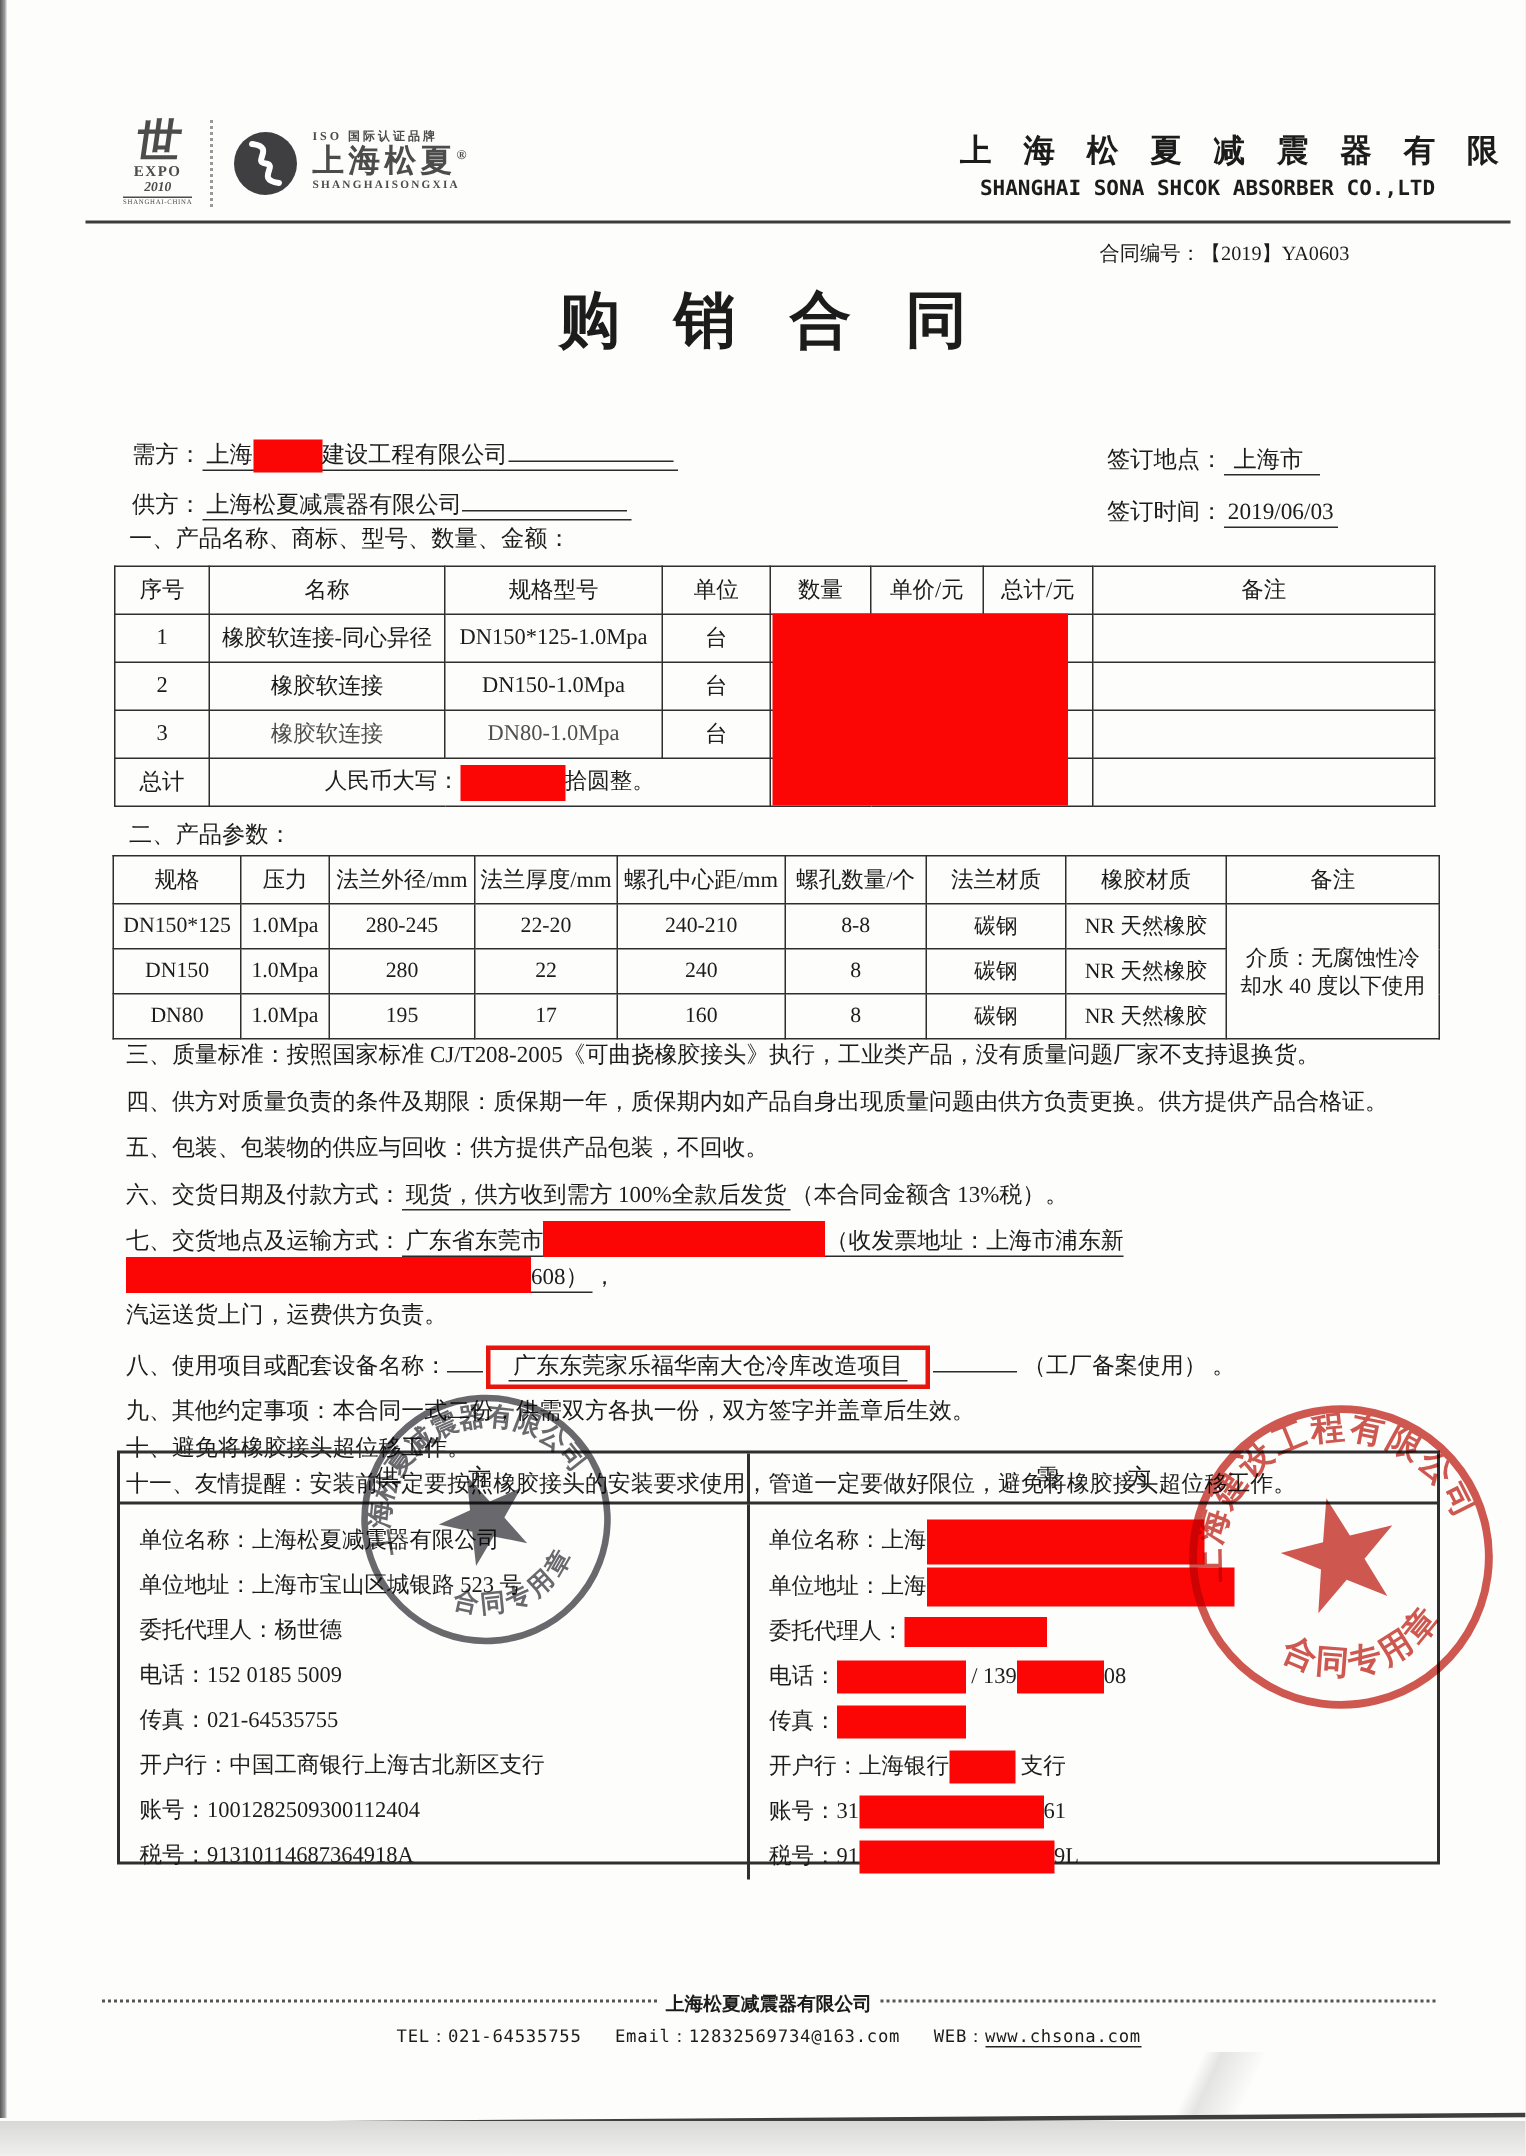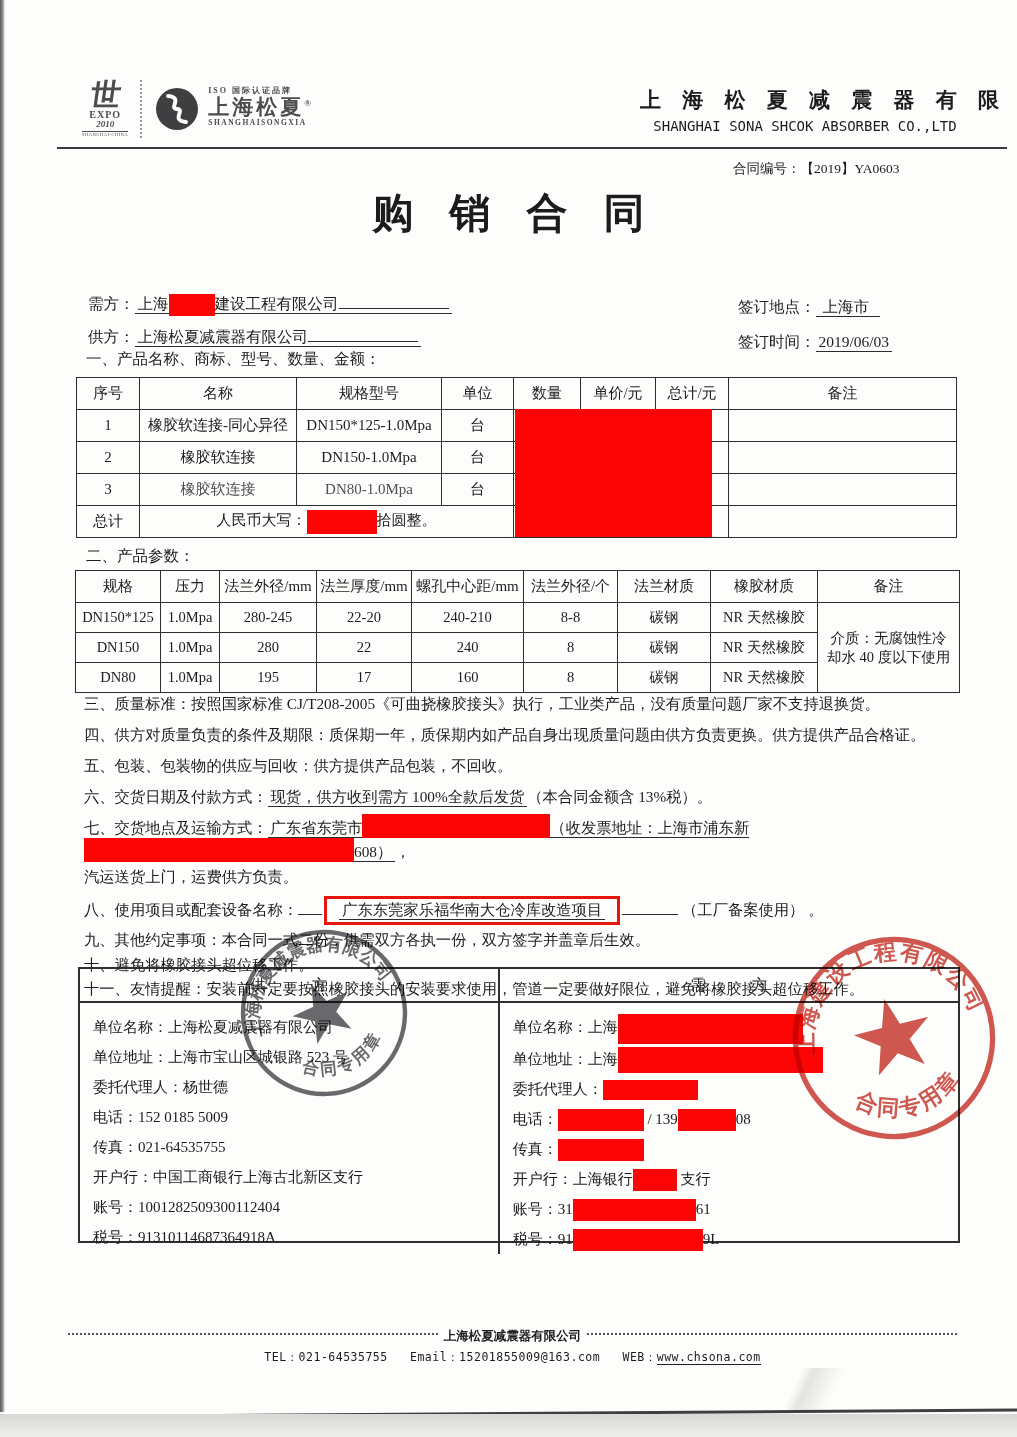"SHANGHAI SONA SHCOK ABSORBER CO.,LTD" .company-en { font-weight: normal -> bold }
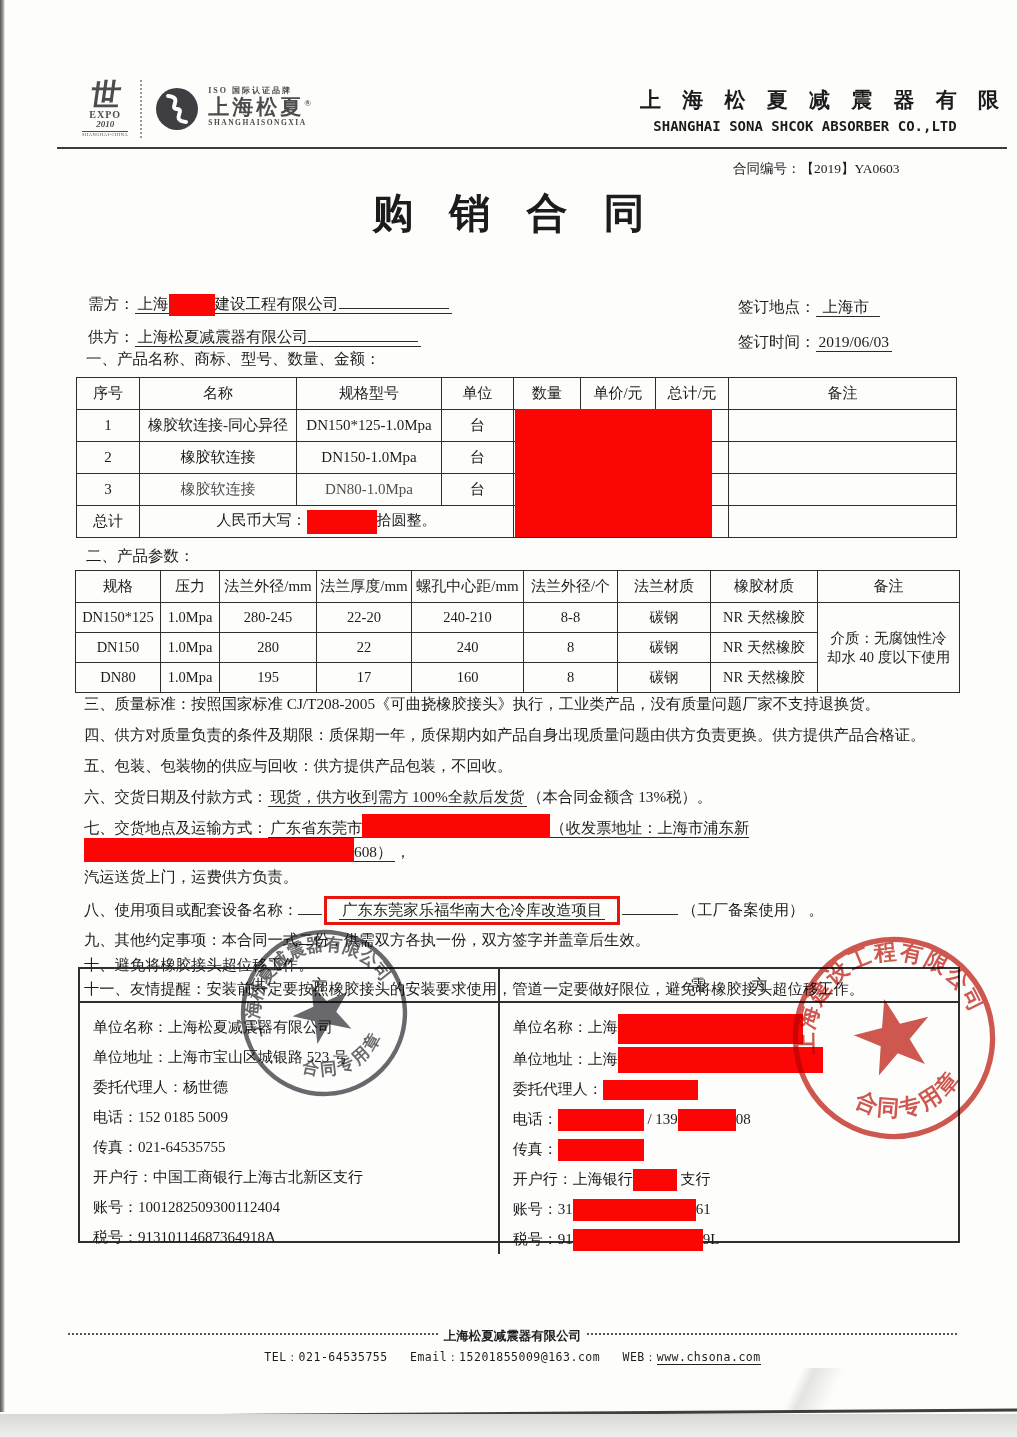"法兰外径/个" td.hdr { text: 法兰外径/ -> 螺孔数量/ }
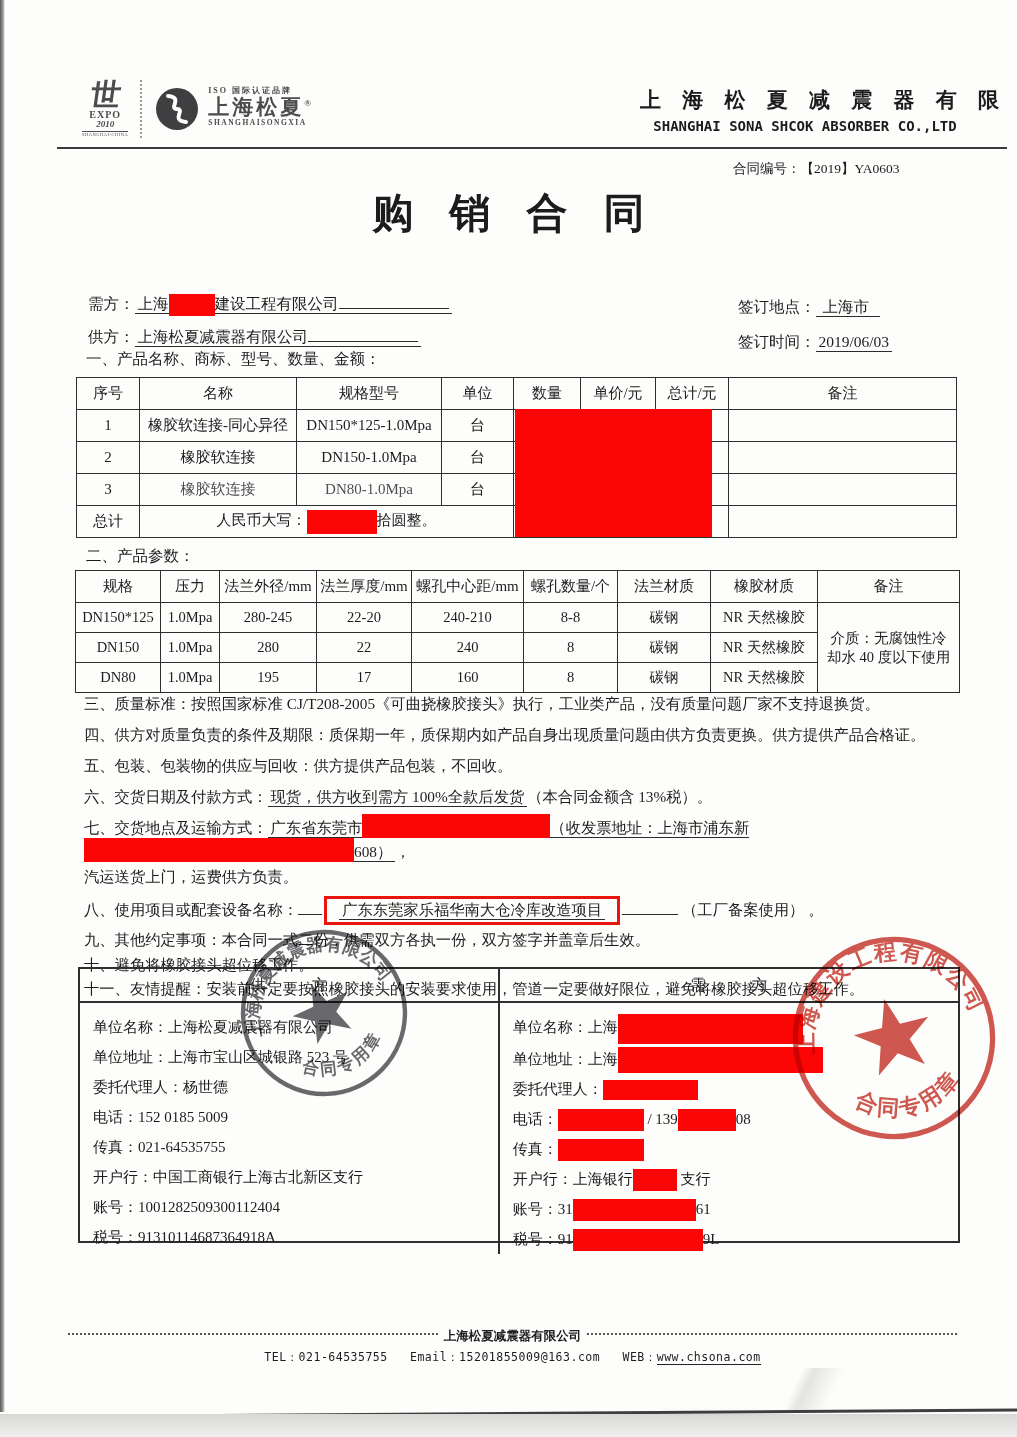"15201855009@163.com" span { text: 15201855009@163.com -> 12832569734@163.com }
